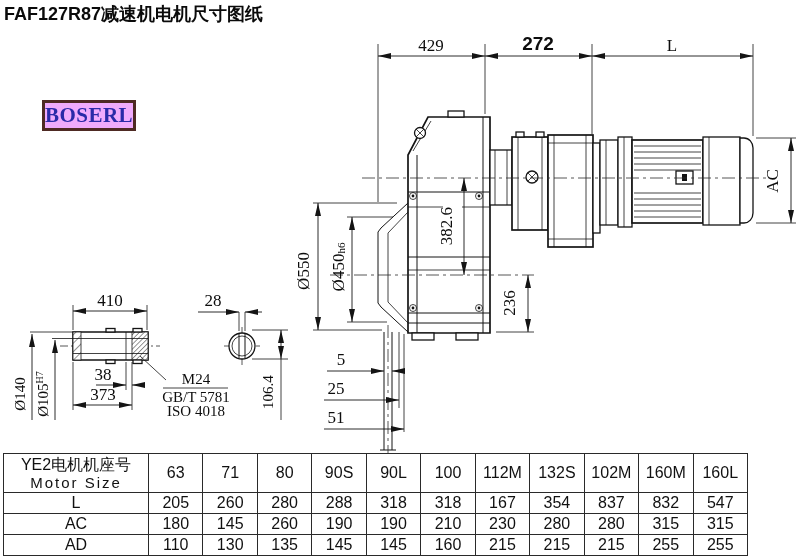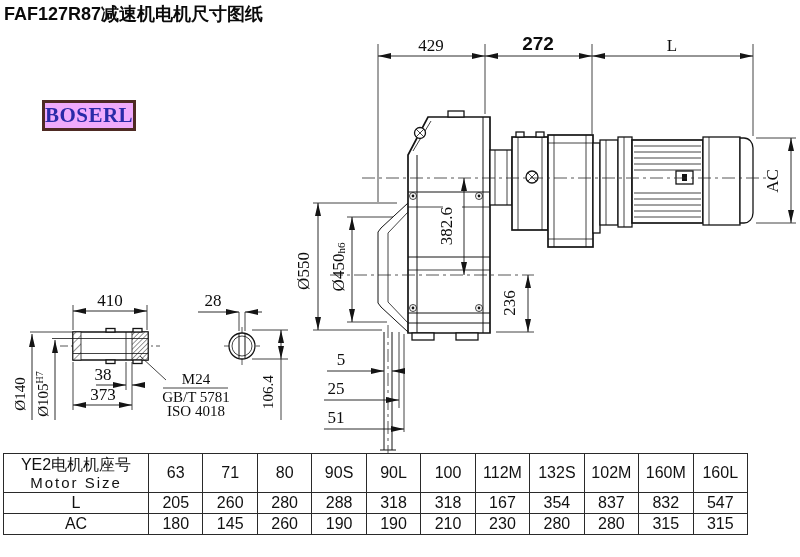"AD" tr.dr { html: none -> <tr> <td>AD</td> <td>110</td> <td>130</td> <td>135</td> <td>145</td> <td>145</td> <td>160</td> <td>215</td> <td>215</td> <td>215</td> <td>255</td> <td>255</td> </tr> }
